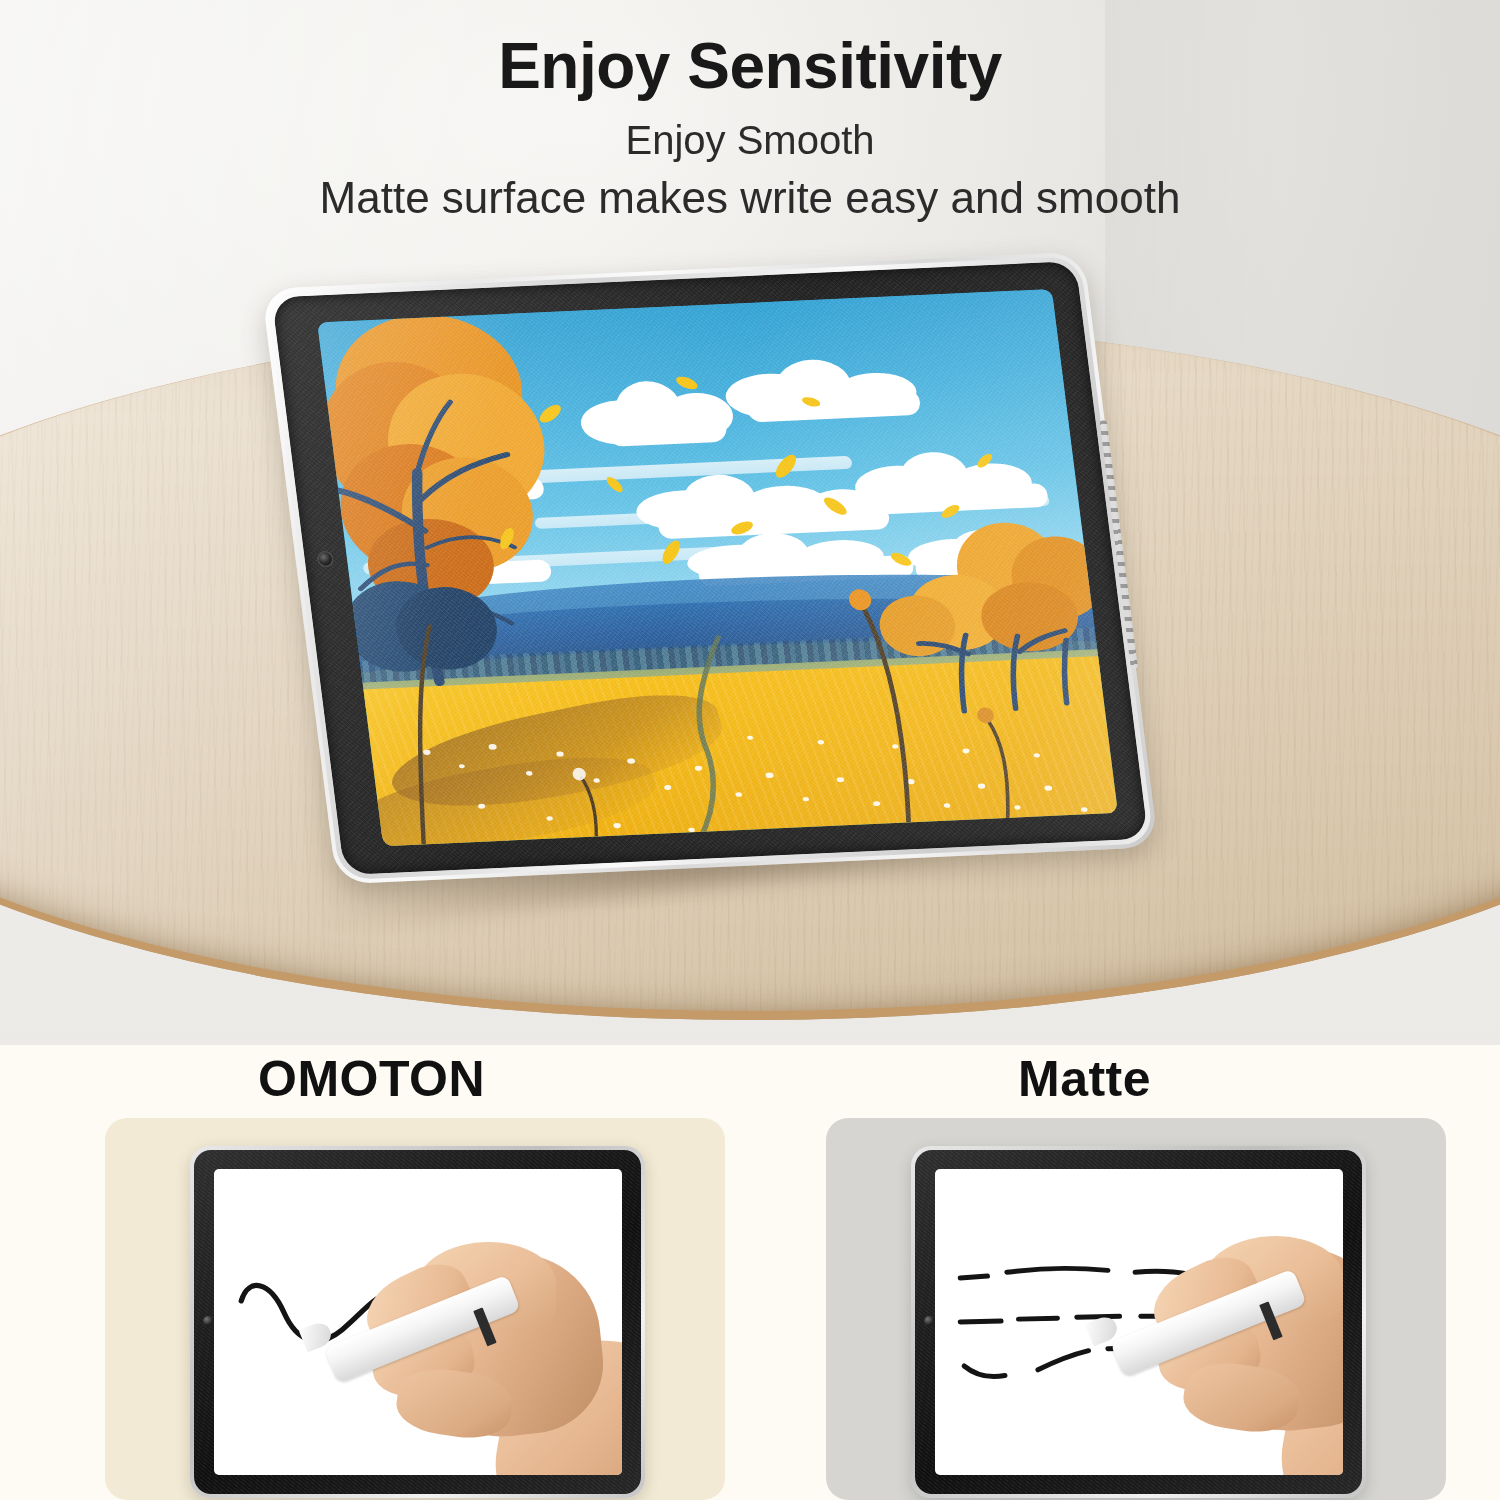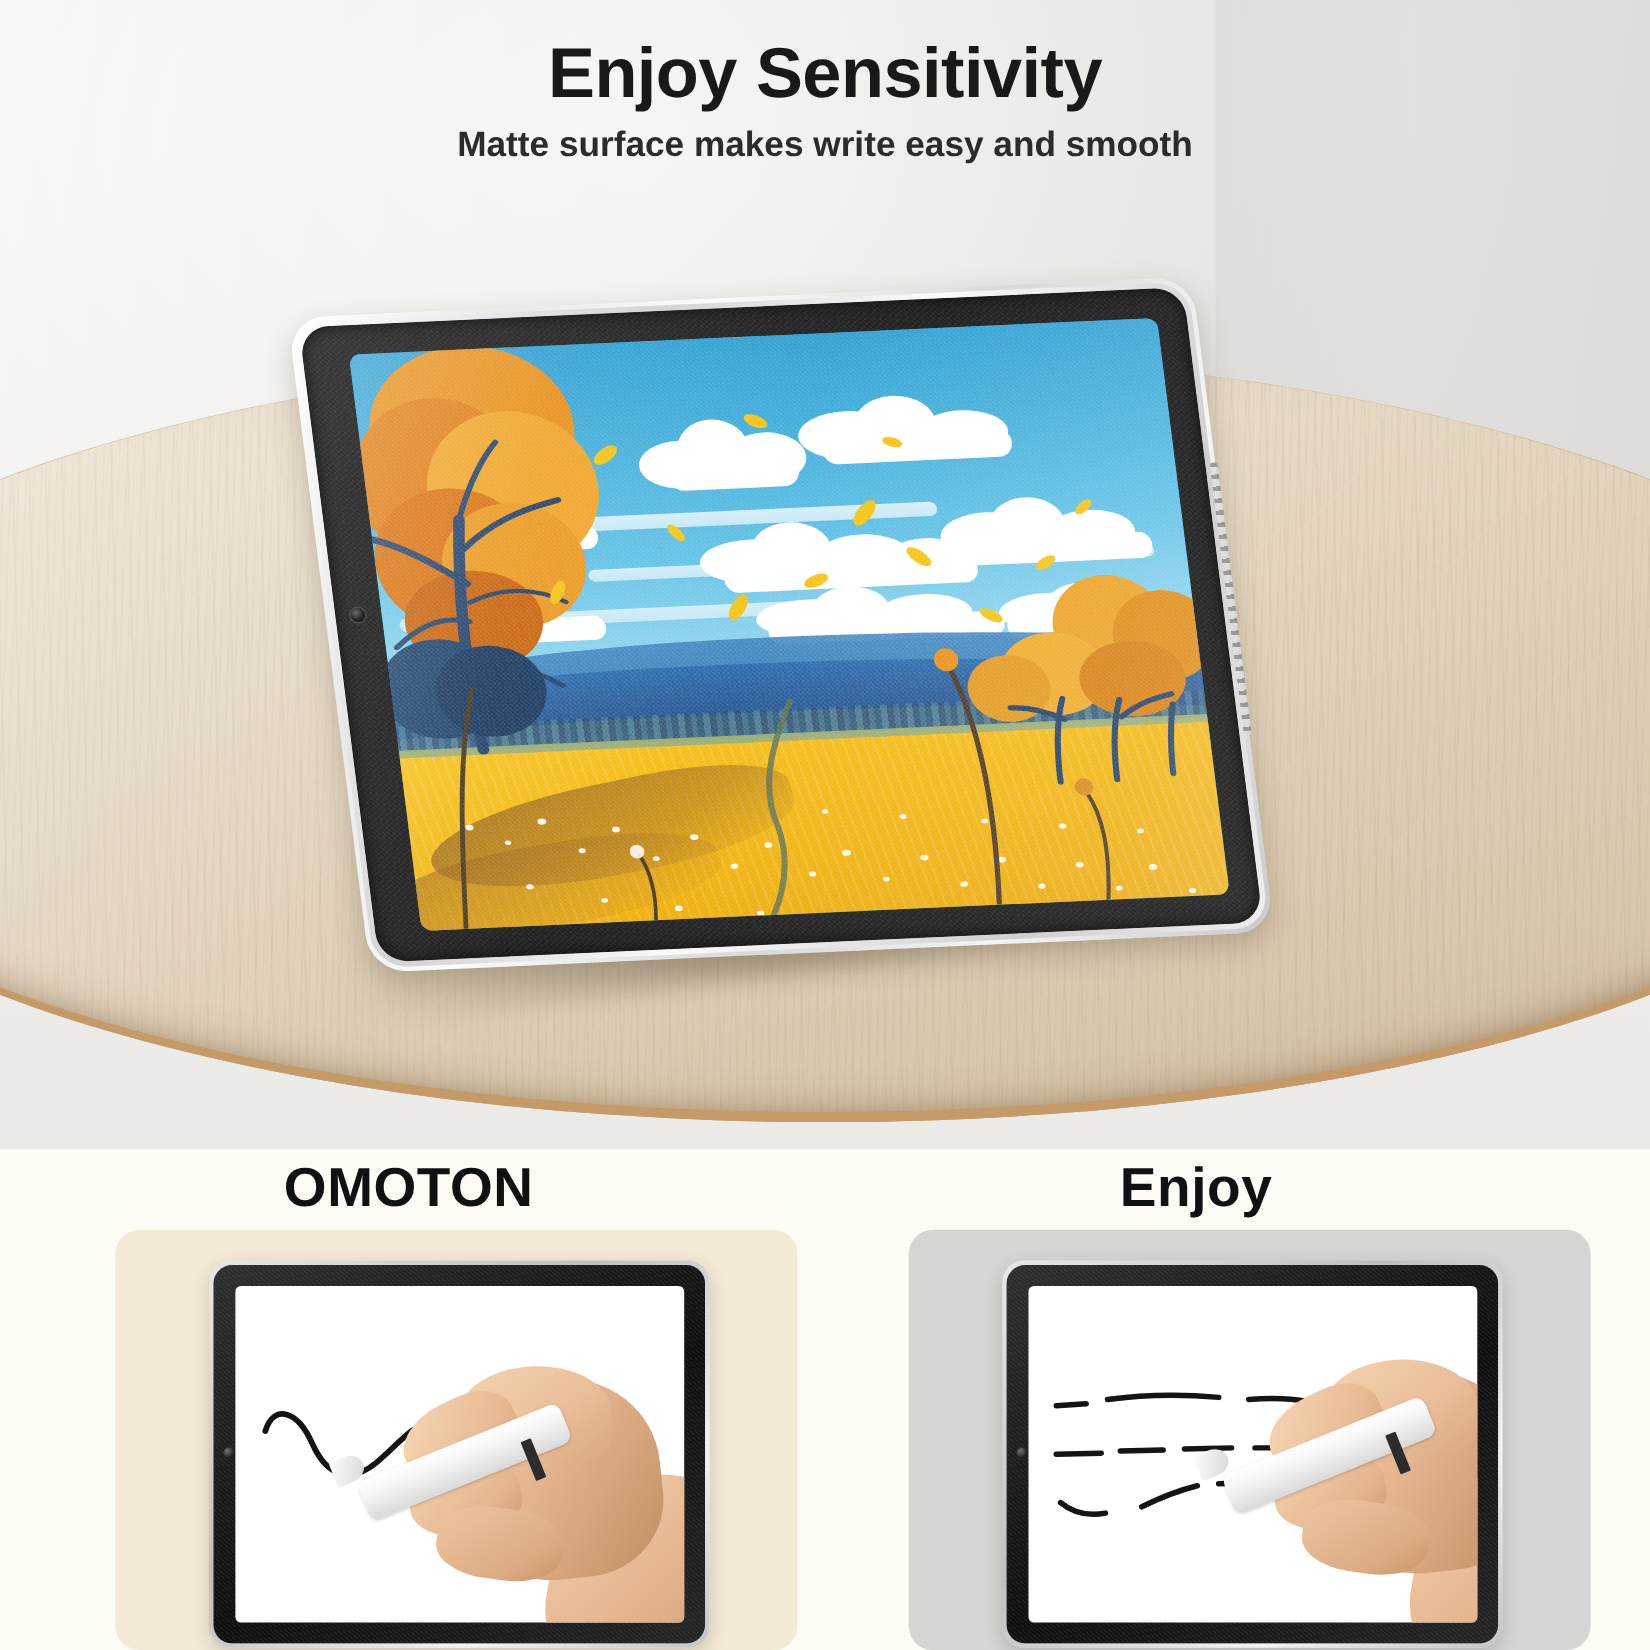"Enjoy Smooth" div { html: none -> <div>Enjoy Smooth</div> }
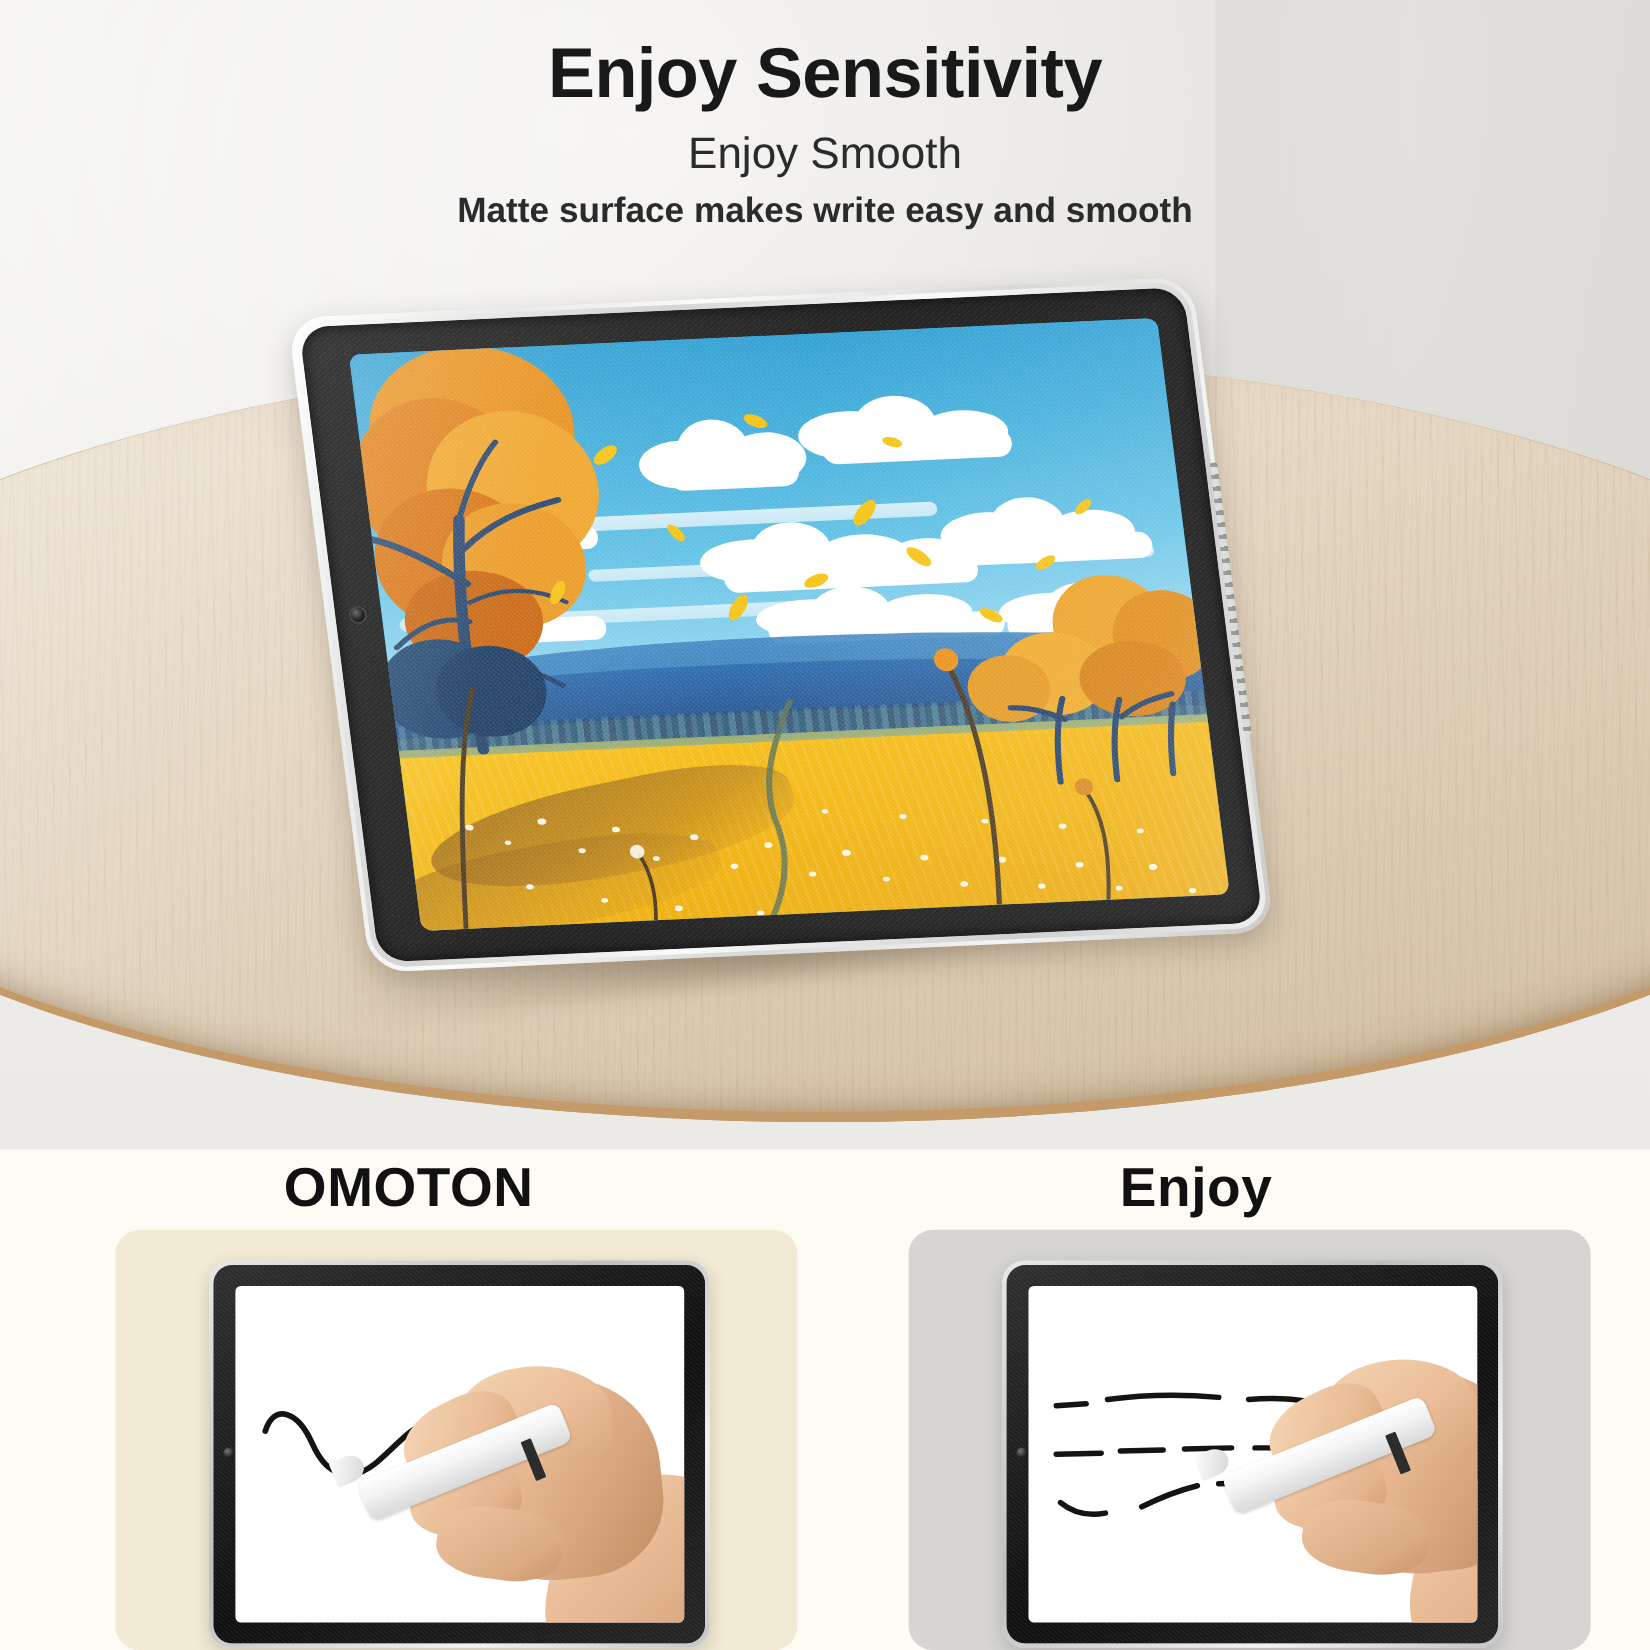"Matte surface makes write easy" div { font-size: 32px -> 44px; font-weight: bold -> none }
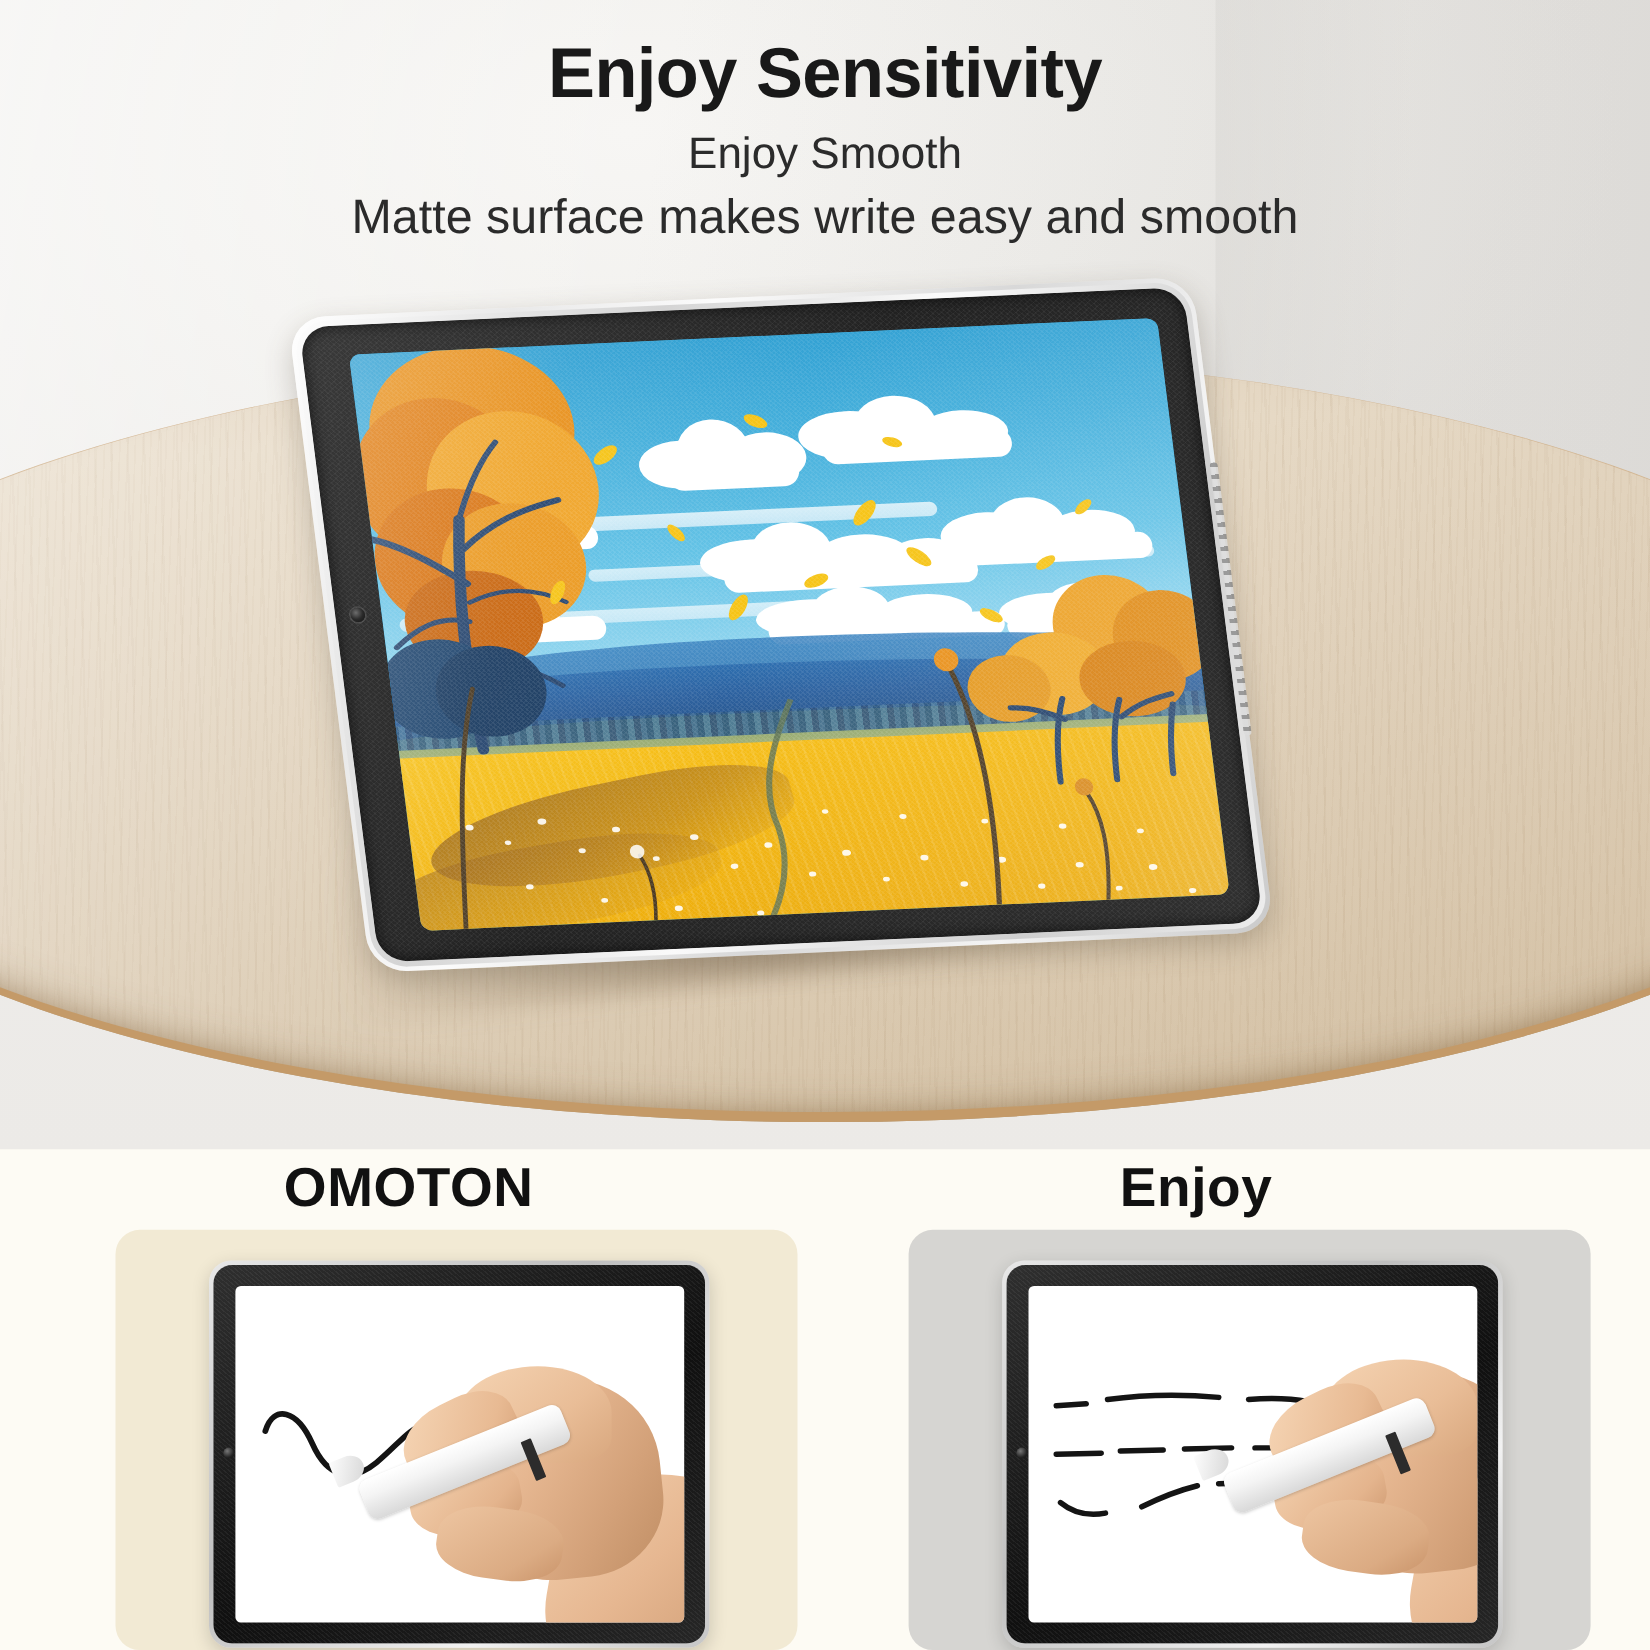"Enjoy" div.cmp-label { text: Enjoy -> Matte }
